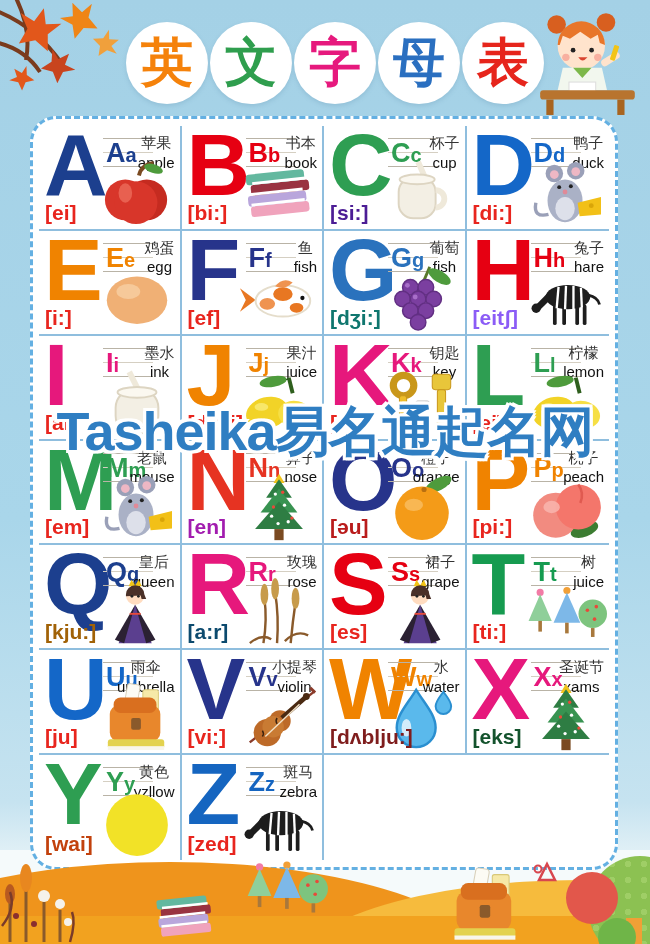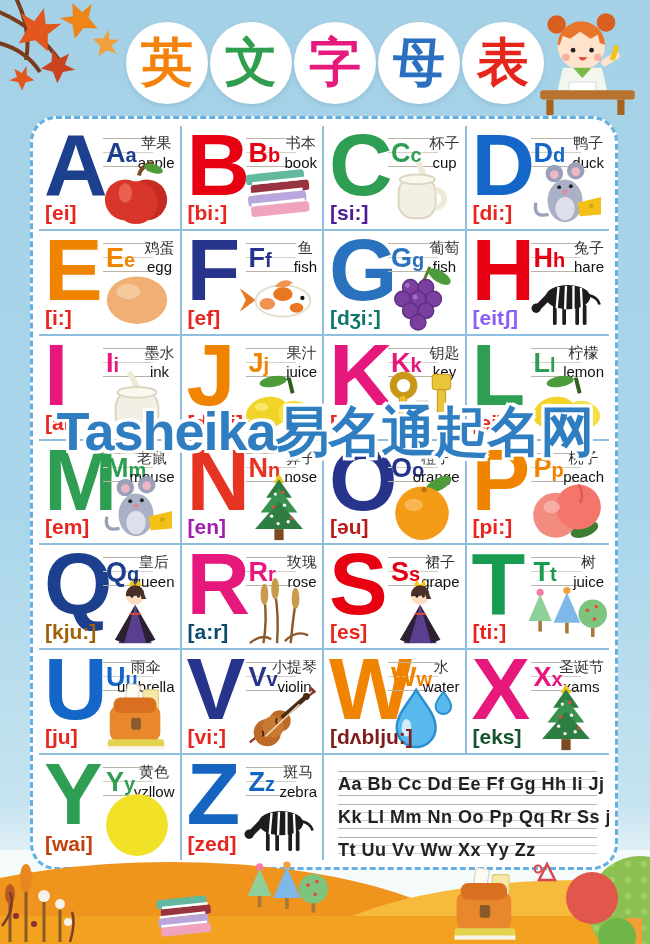"Aa Bb Cc Dd Ee" div.cell { html: <div> <div> <span>Aa Bb Cc Dd Ee Ff Gg Hh Ii Jj</span> </div> <div> <span>Kk Ll Mm Nn Oo Pp Qq Rr Ss j</span> </div> <div> <span>Tt Uu Vv Ww Xx Yy Zz</span> </div> </div> -> none }
